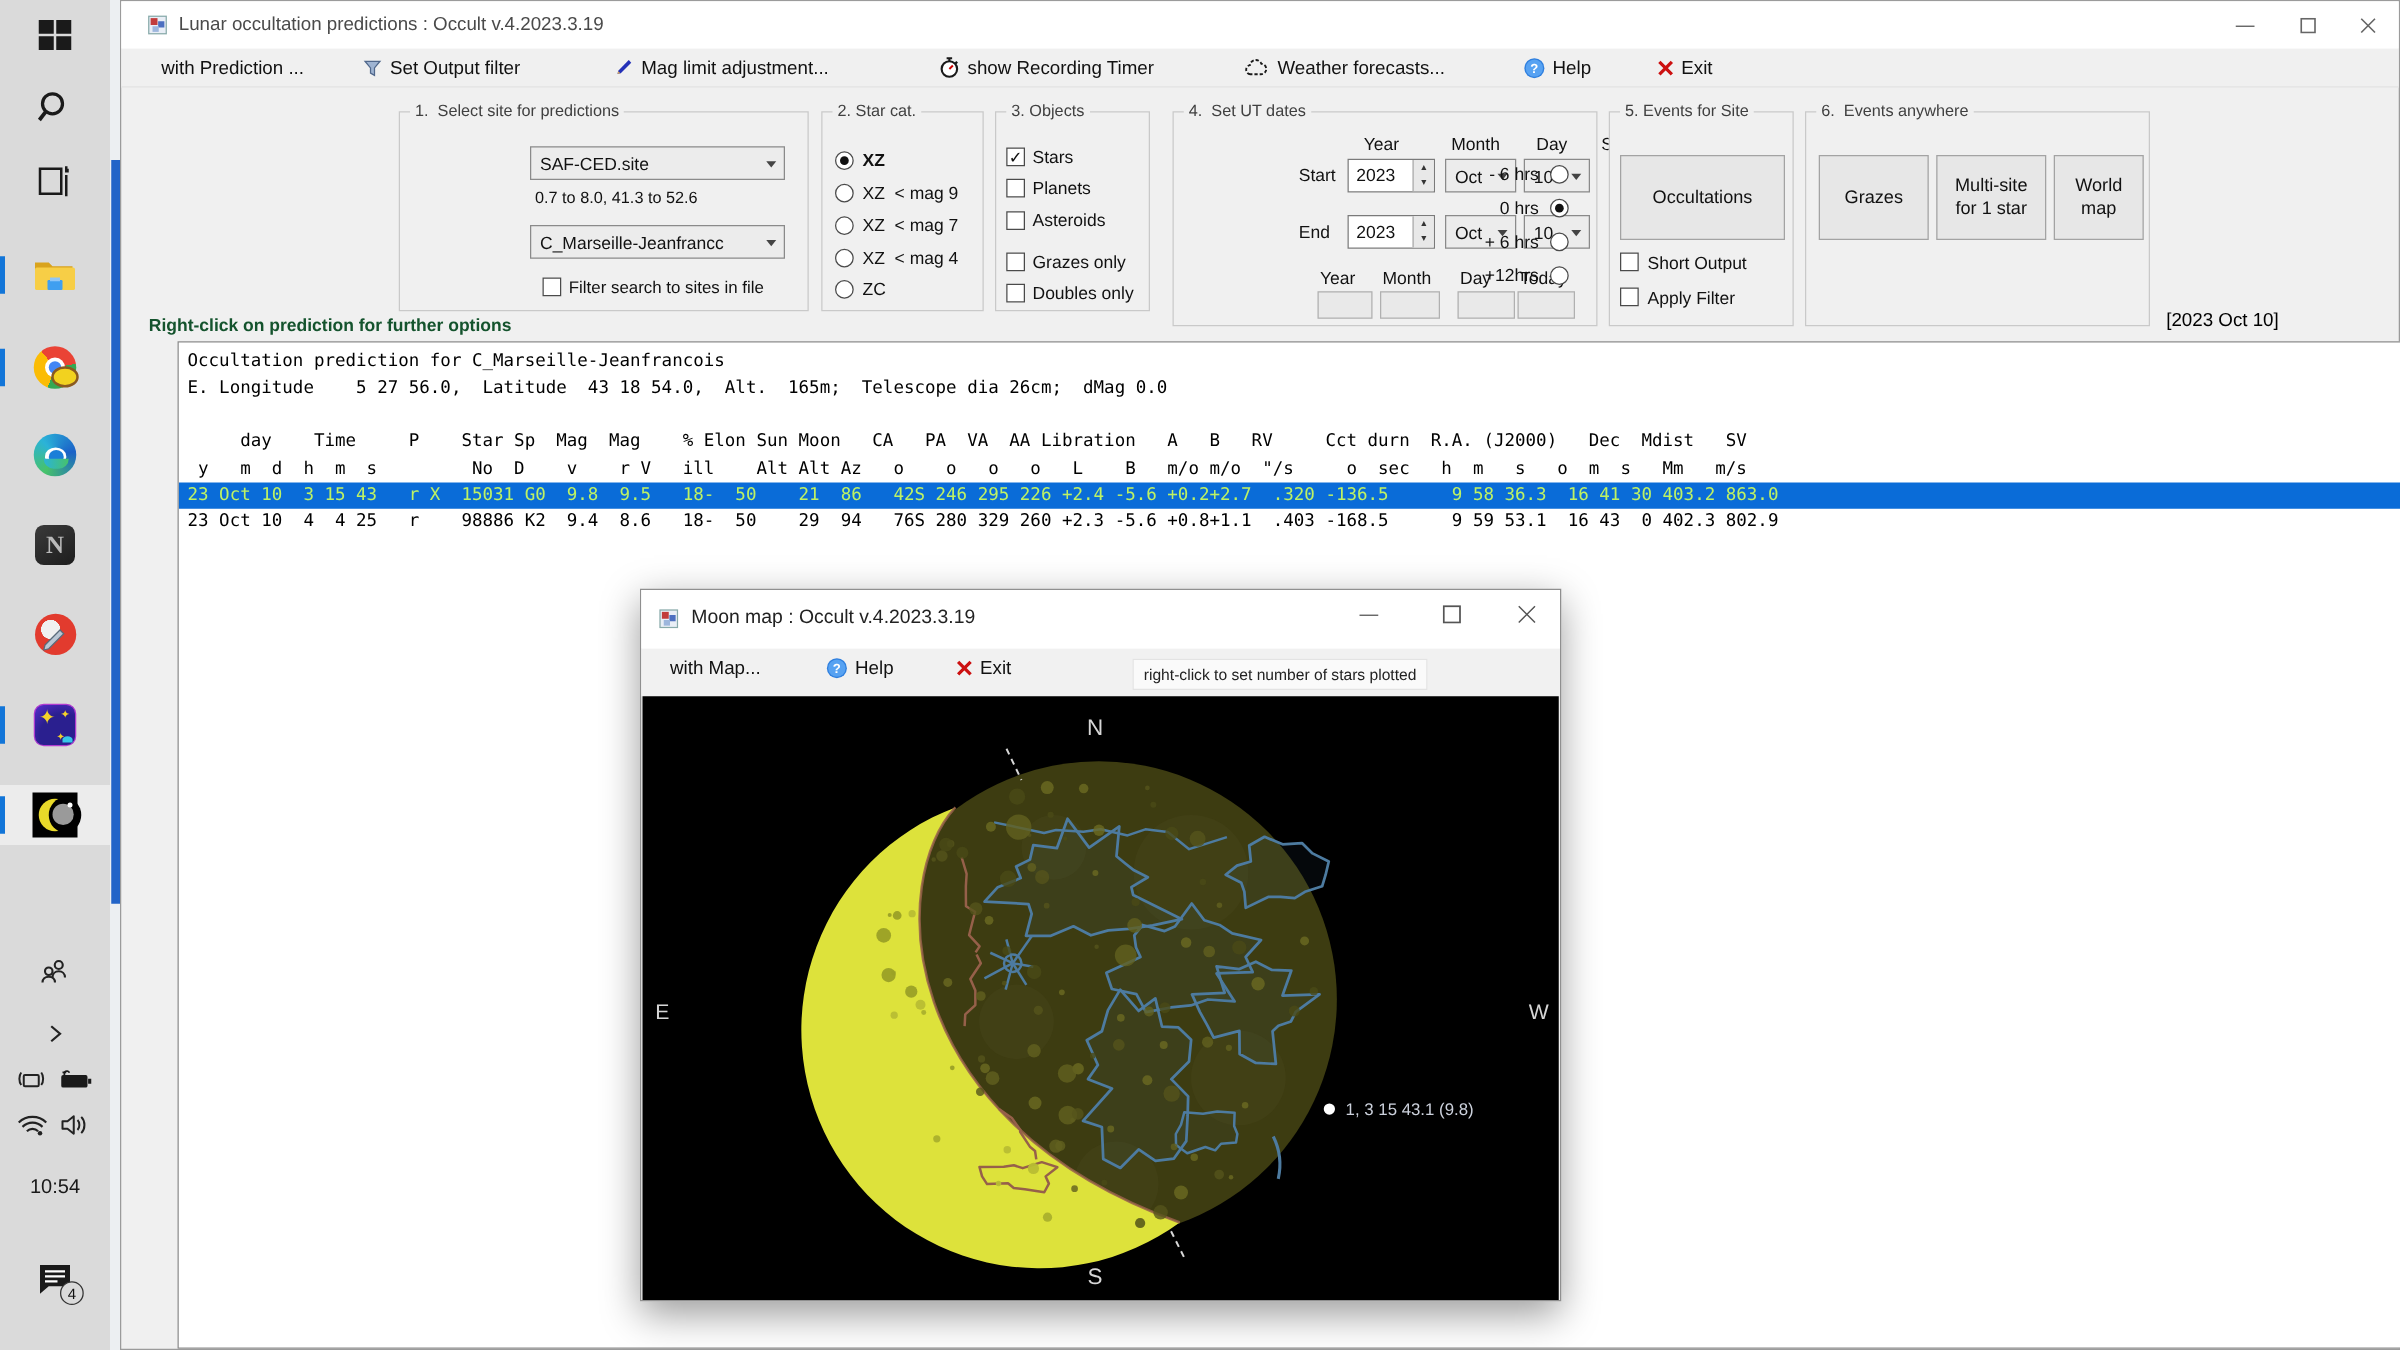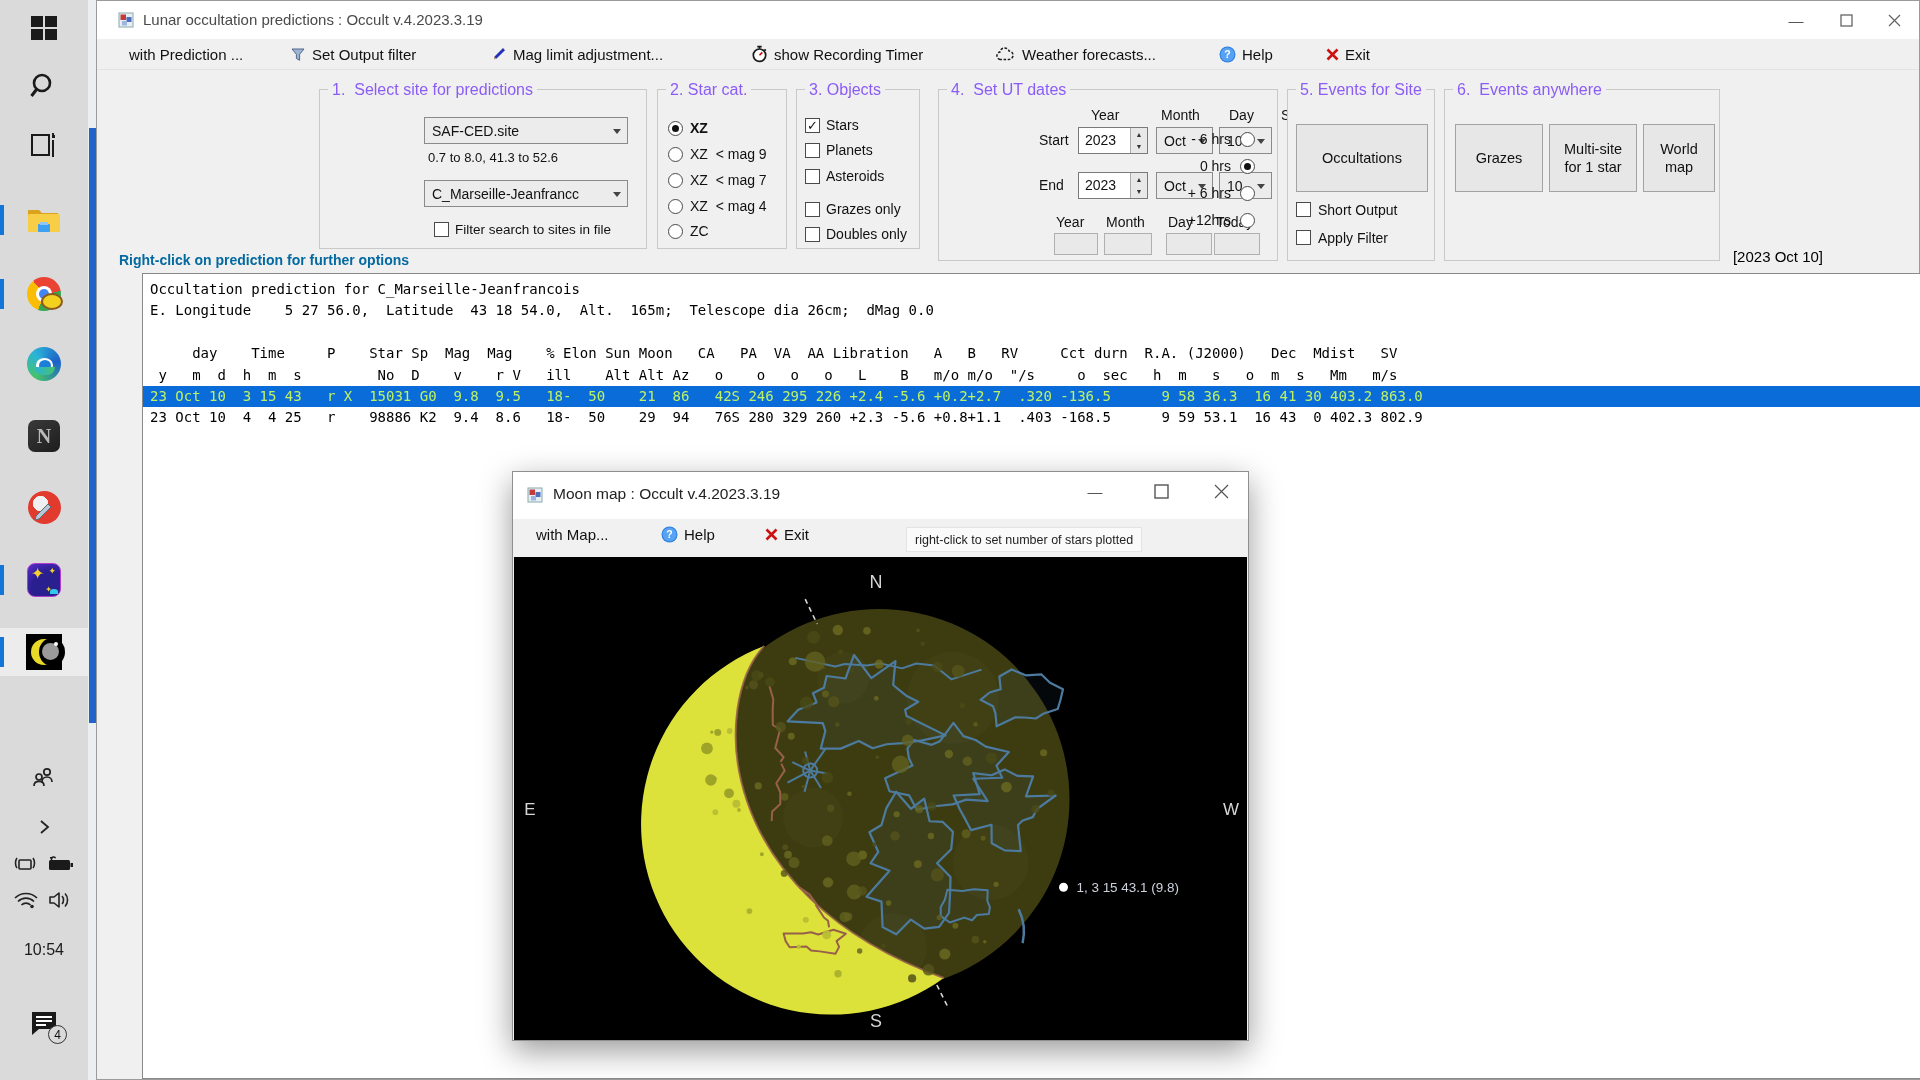"1. Select site for predictions" .grp-lab { color: #8b5cf6 -> #404040; font-size: 16px -> 13px }
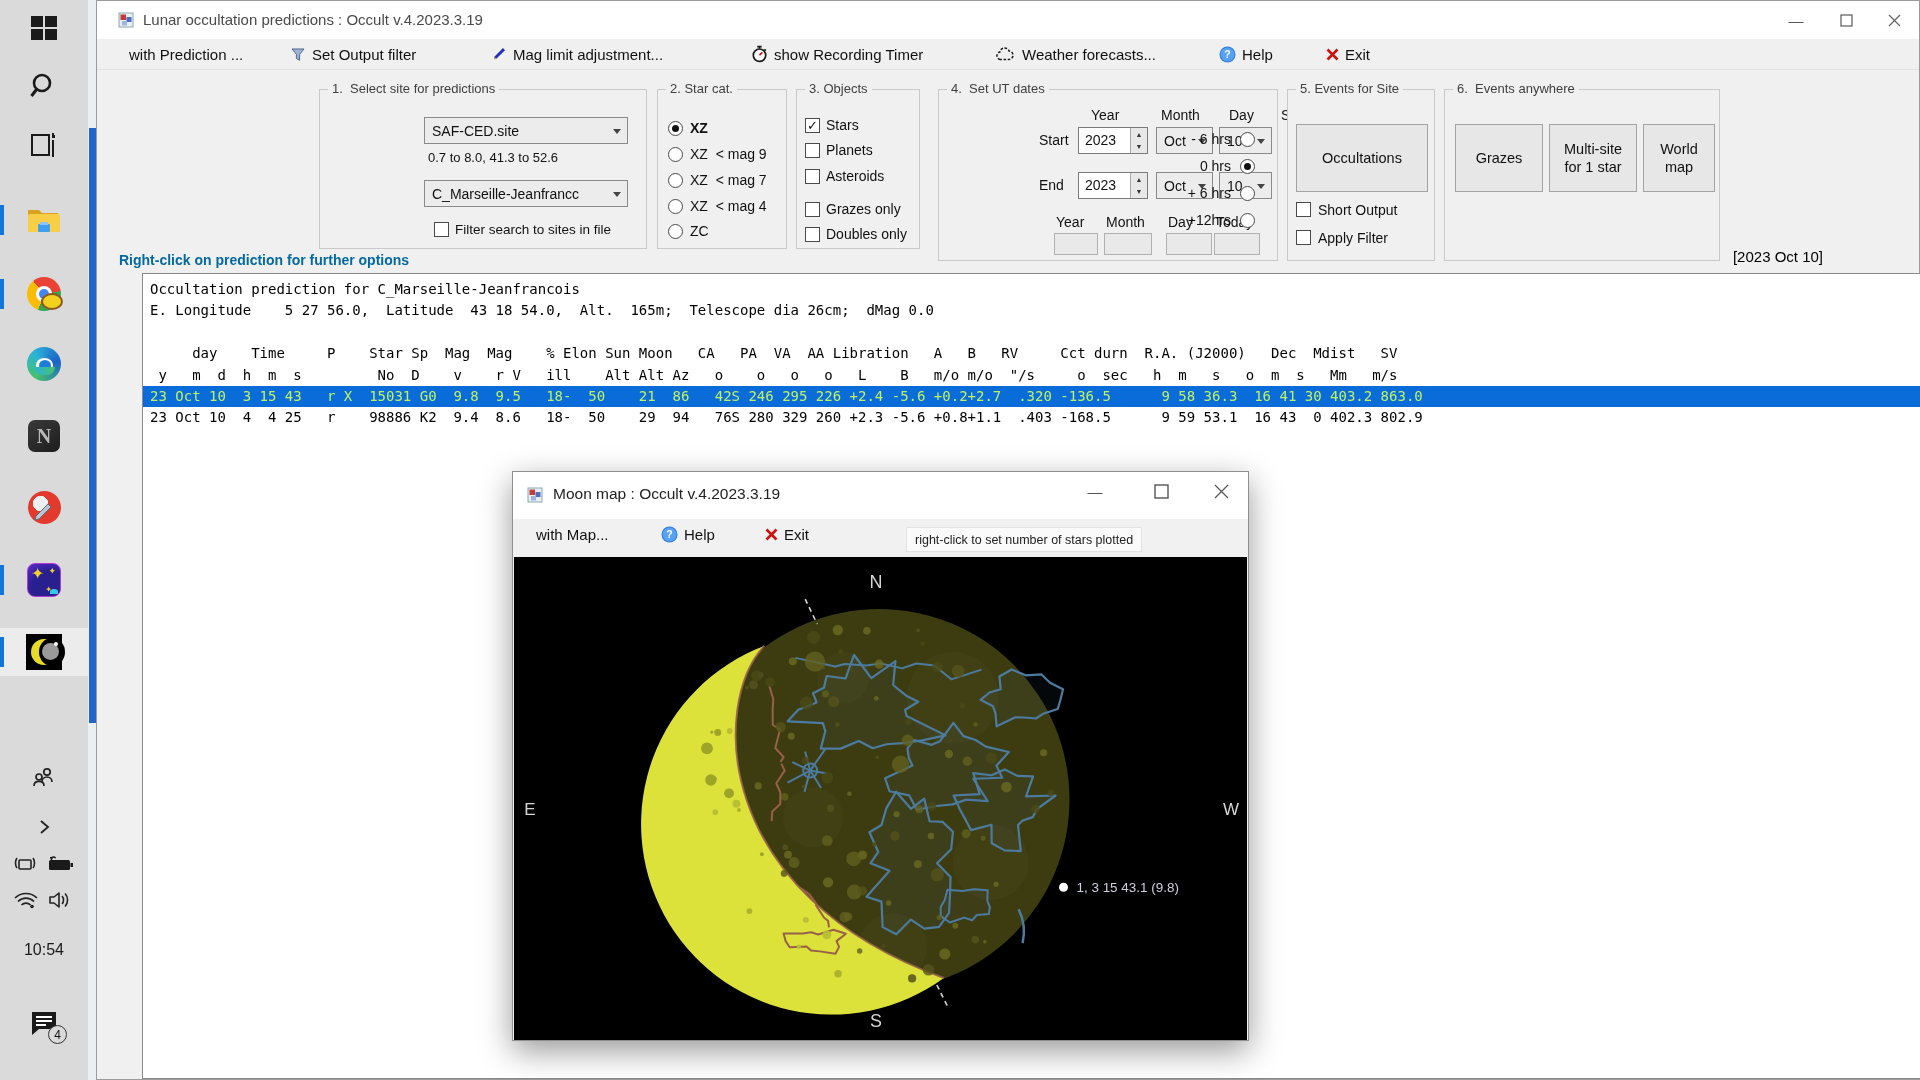"Right-click on prediction for further" #hint { color: #0369a1 -> #14532d }
